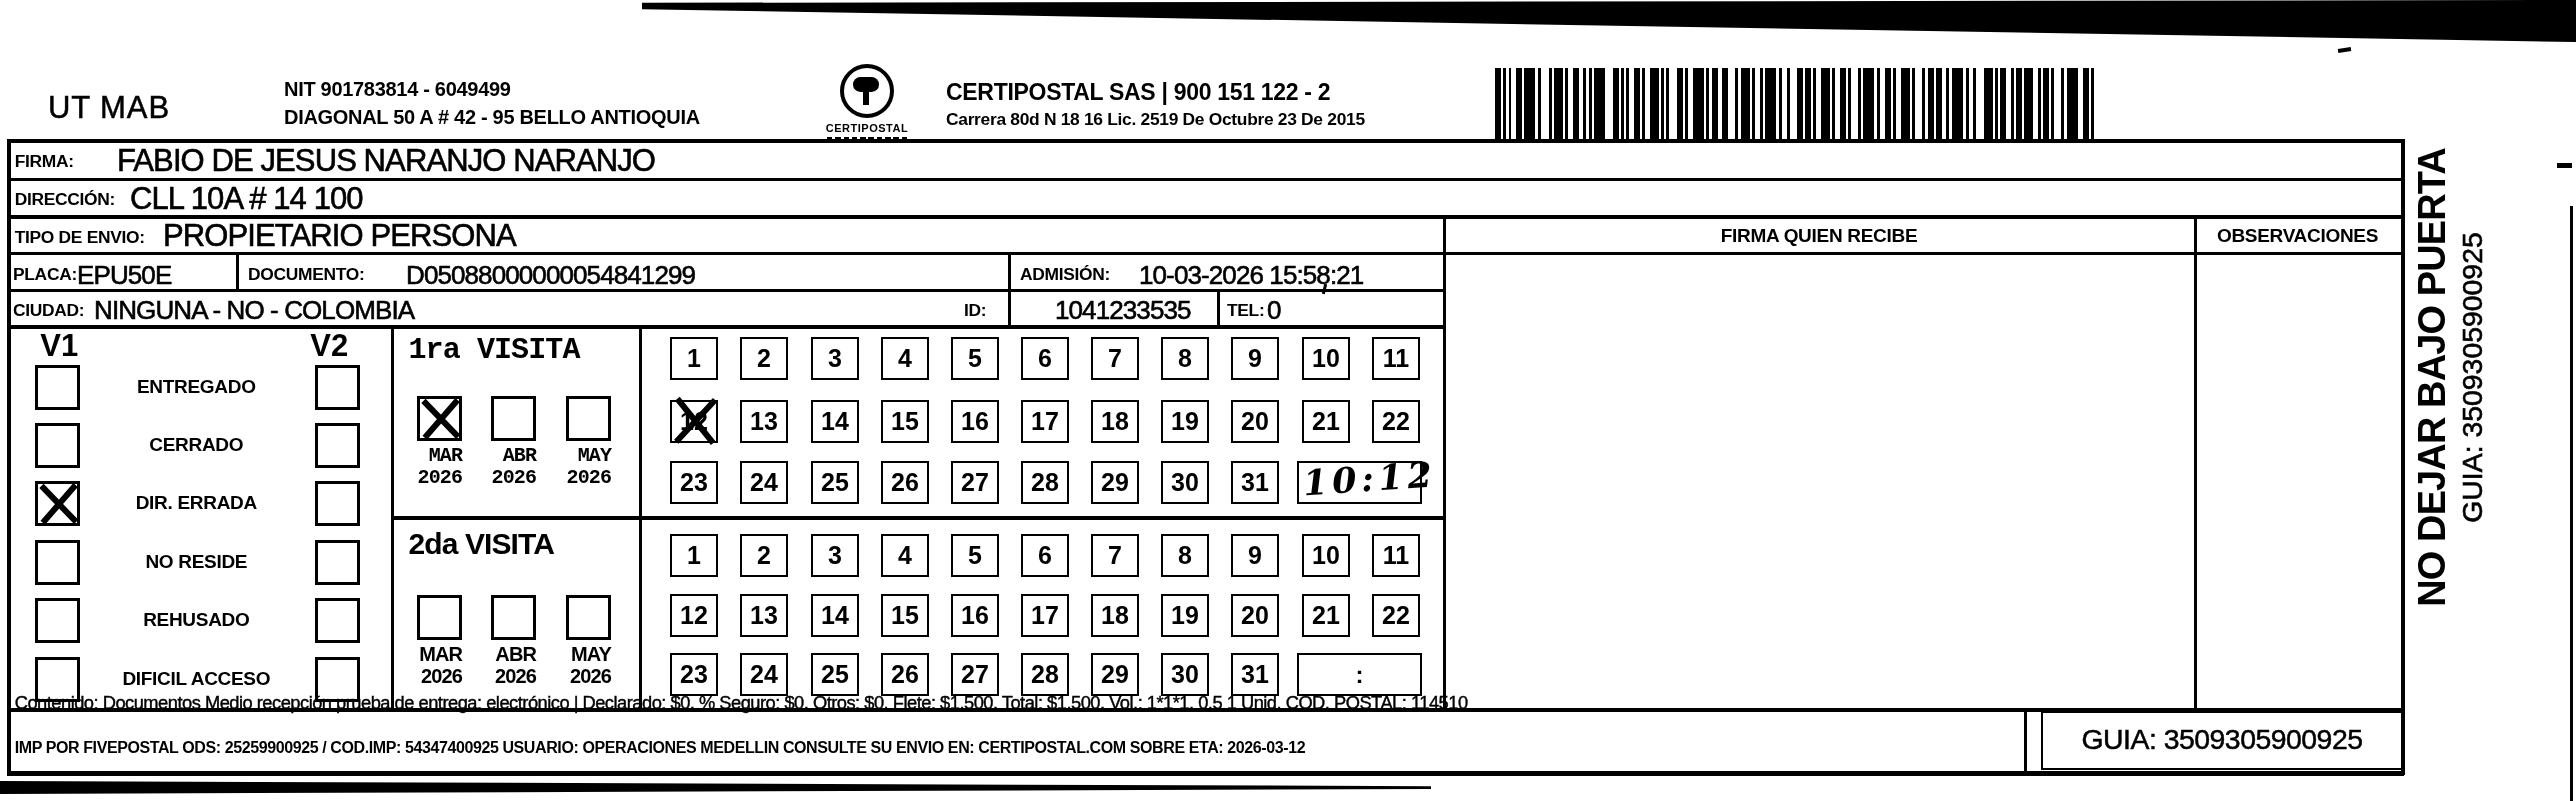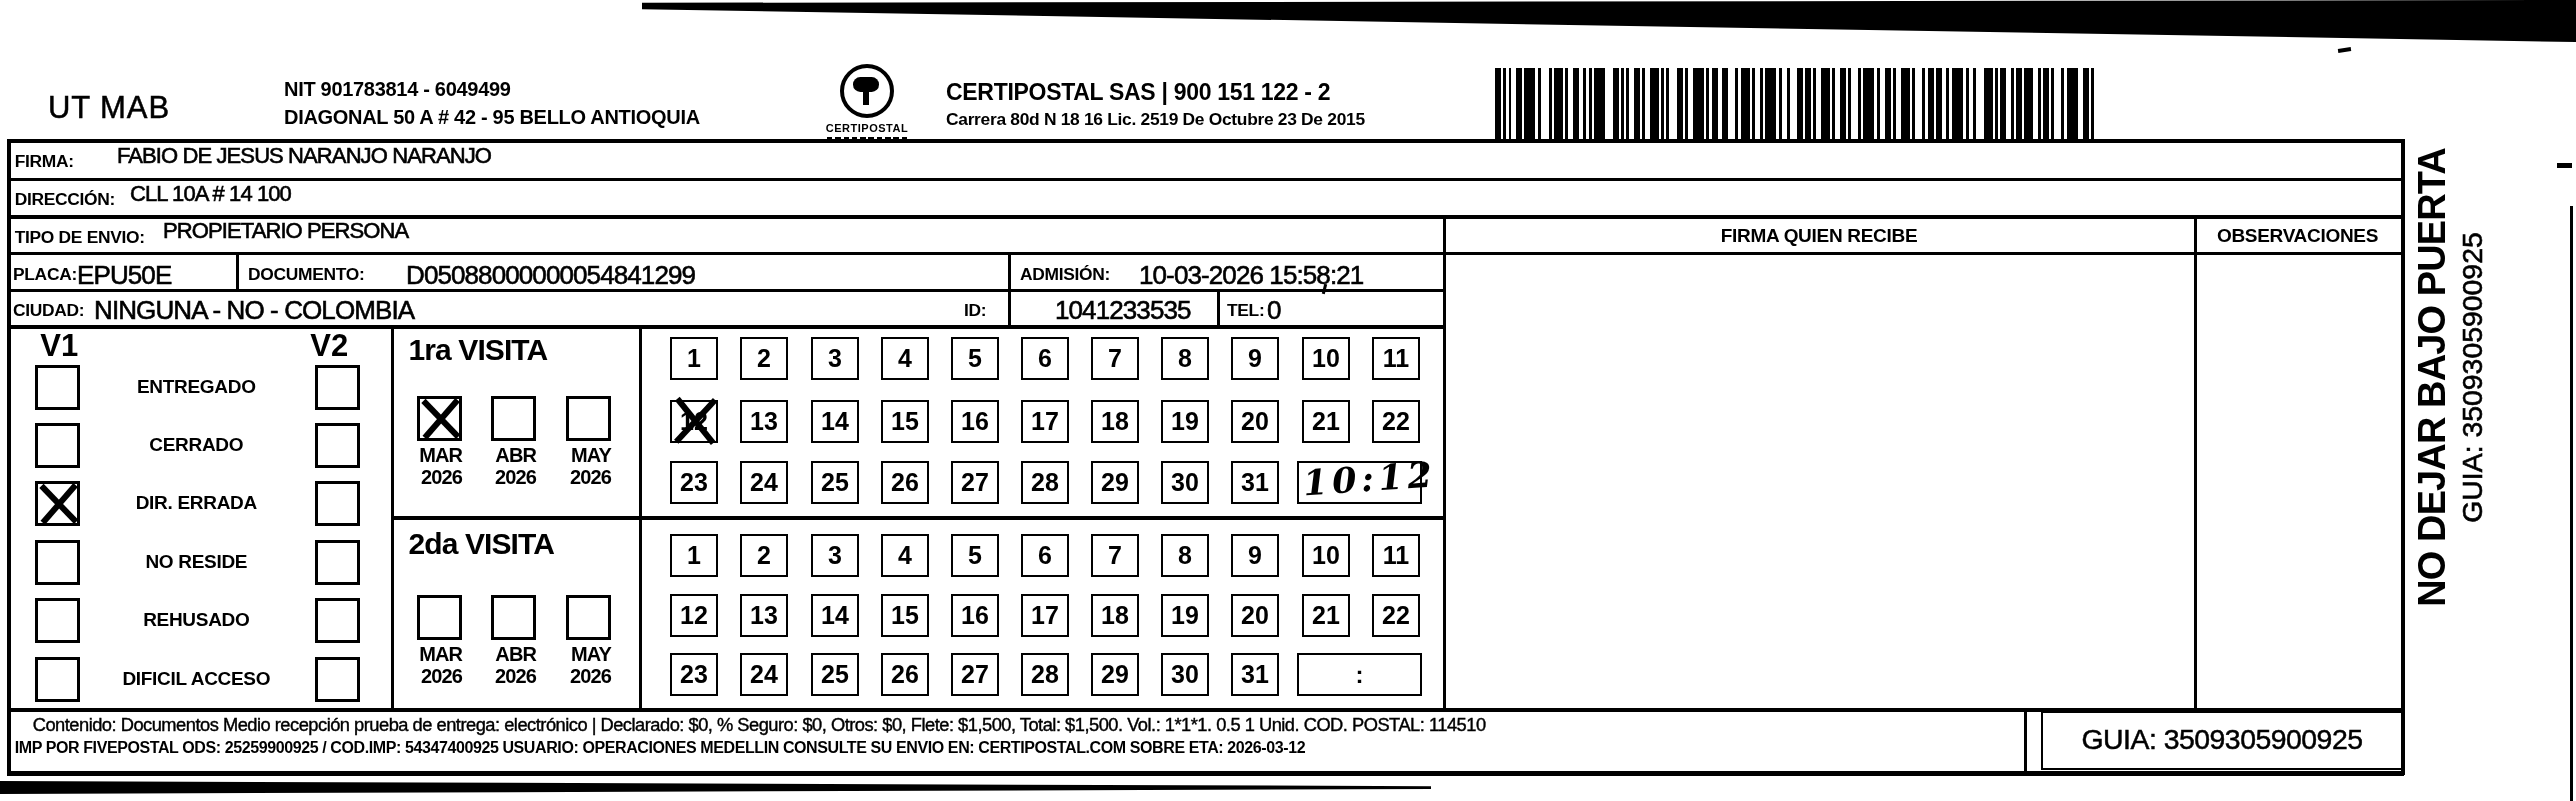"FABIO DE JESUS NARANJO NARANJO" .fval.big { font-size: 22px -> 31px }
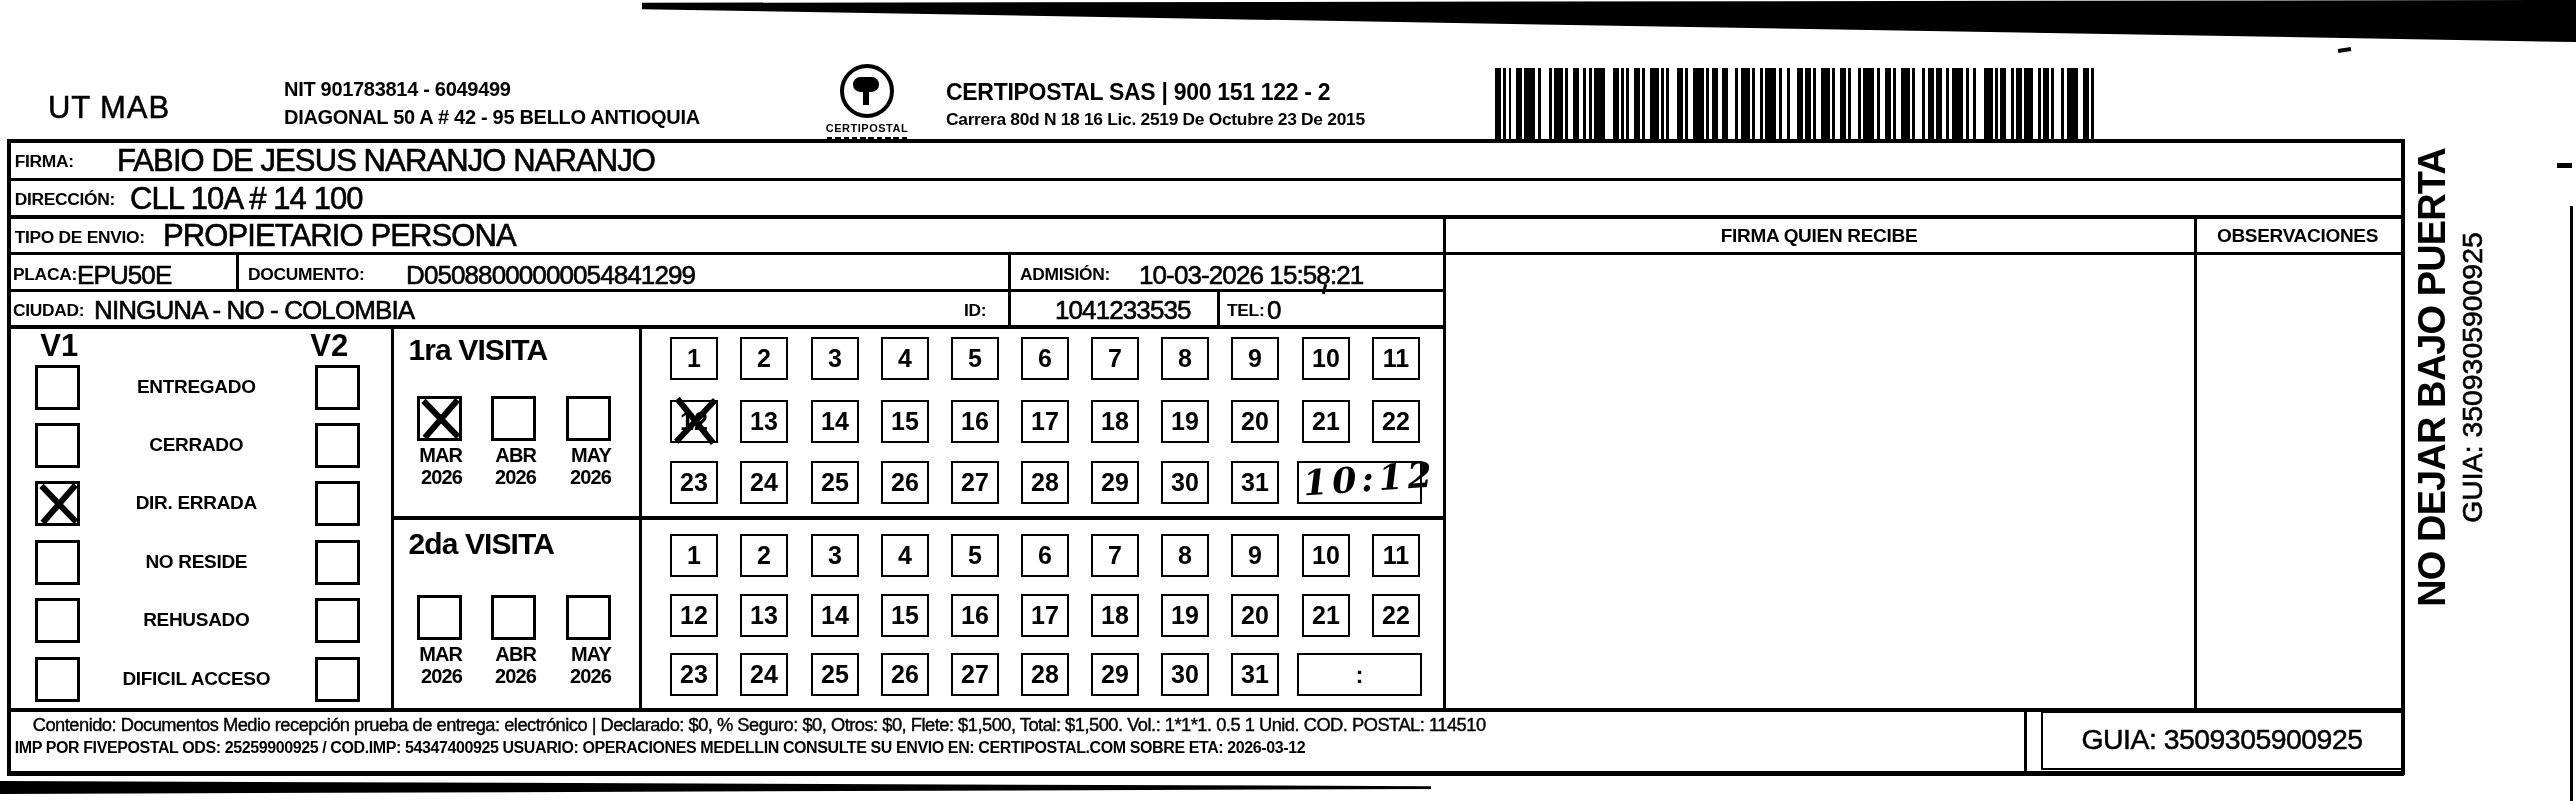"1ra VISITA" div.abs { font-family: none -> Liberation Mono, monospace }
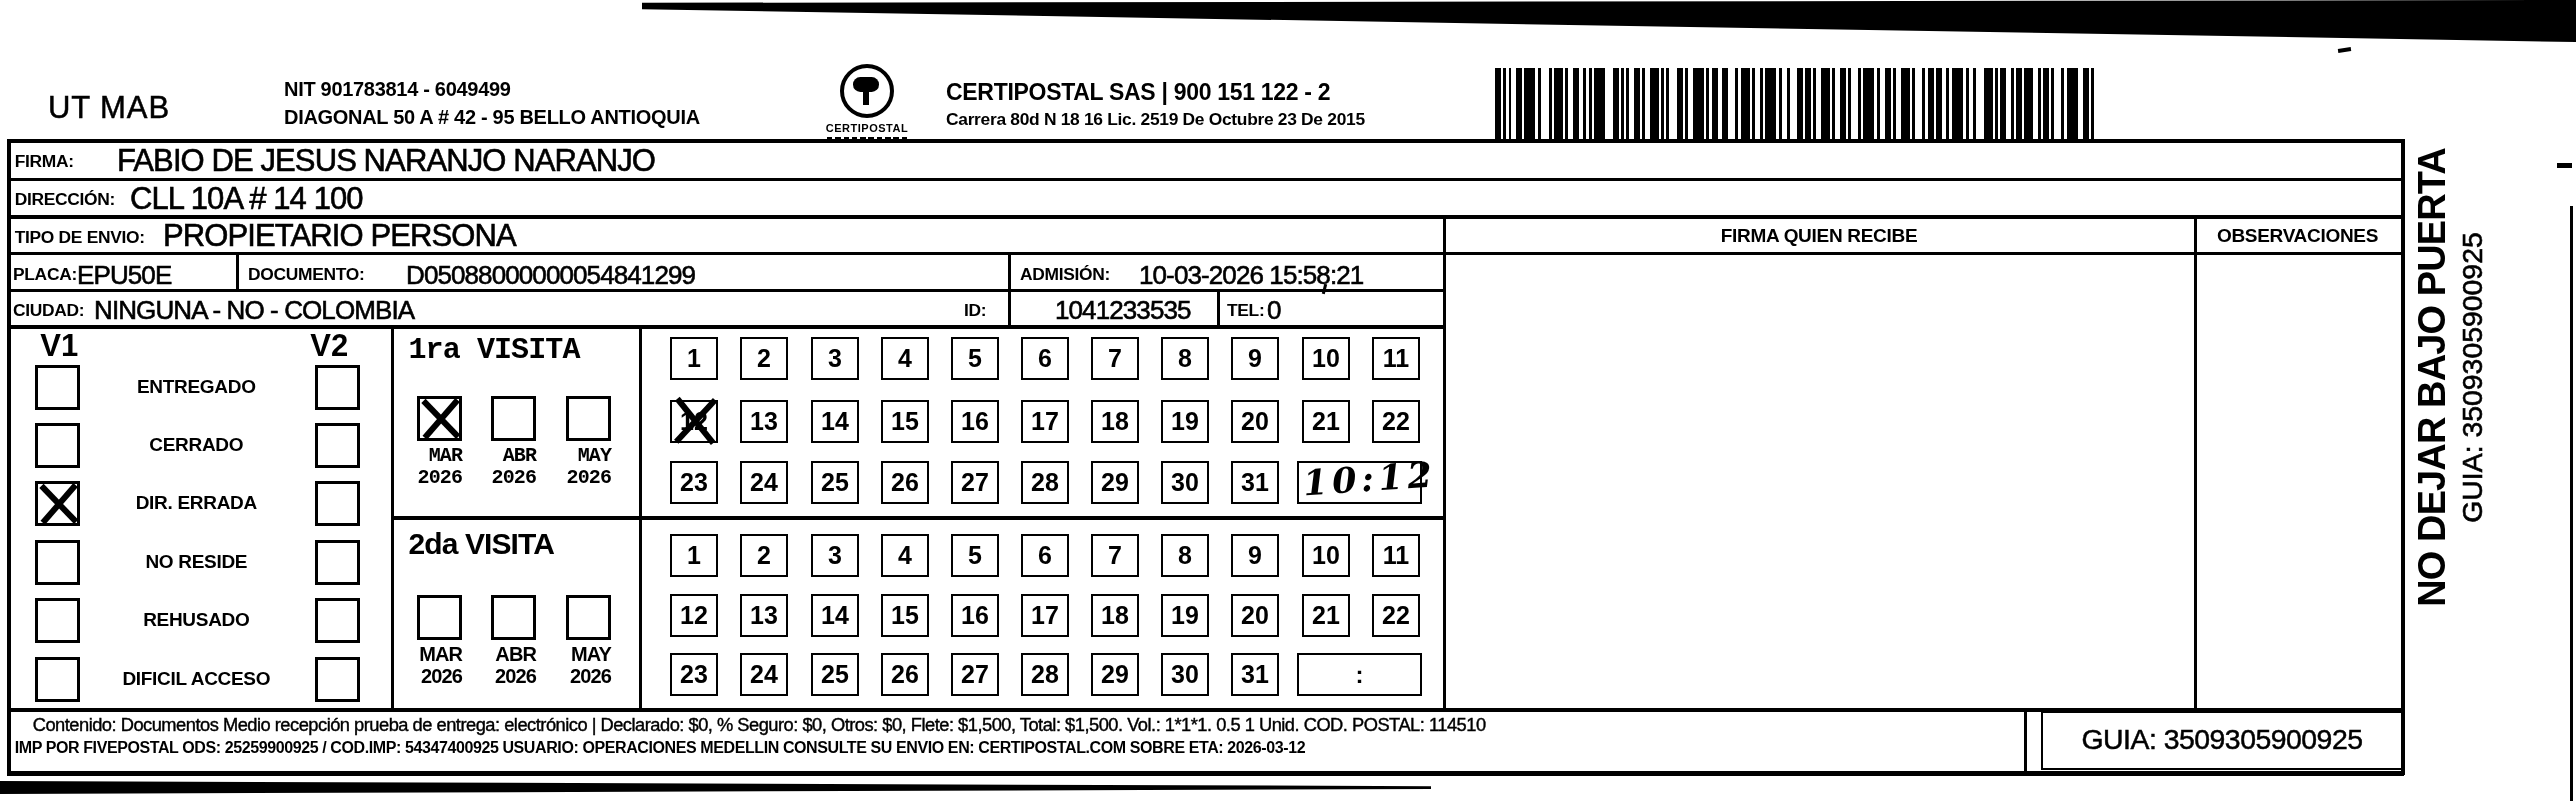"Contenido: Documentos Medio recepción" div.foot1 { margin-left: 18px -> none; top: 714px -> 692px }
